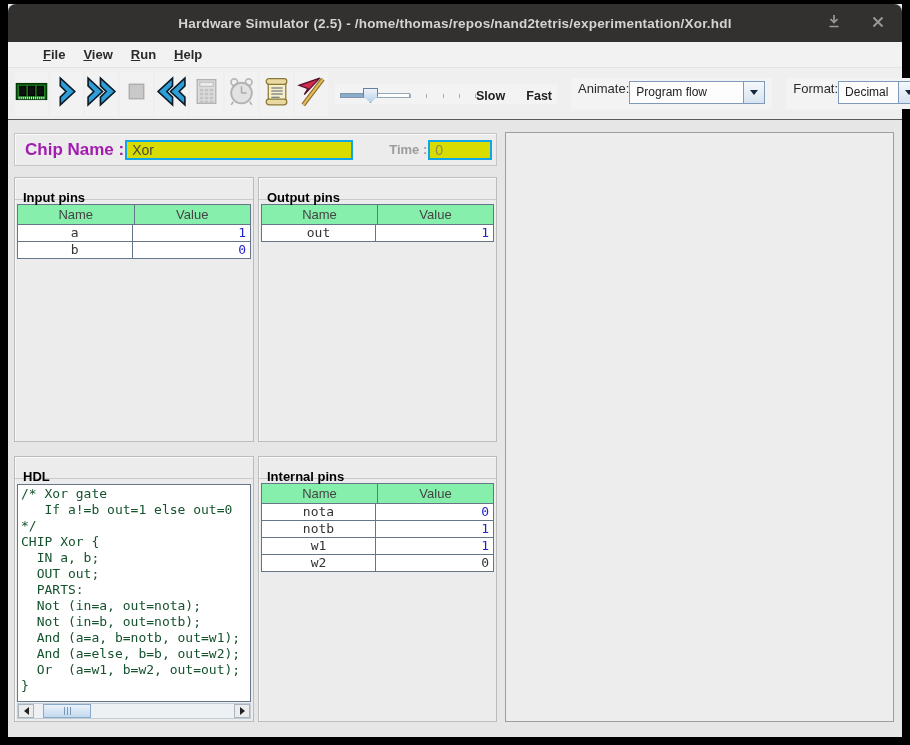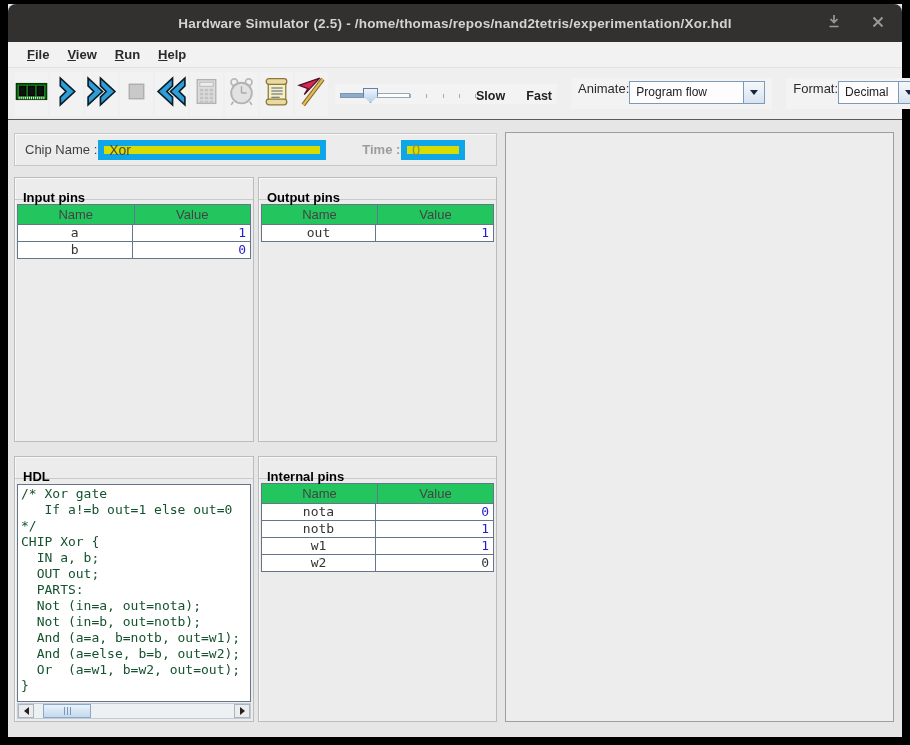"File" .menubar { padding-left: 10px -> 26px }
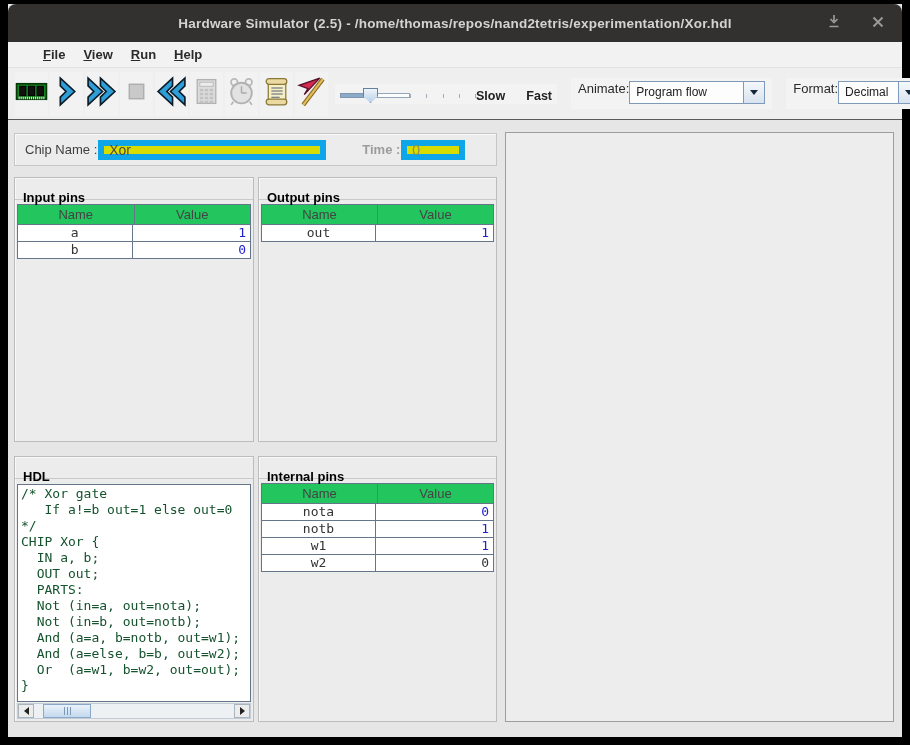"Chip Name :" .chip-label { color: #404040 -> #a21caf; font-size: 13px -> 17px; font-weight: normal -> bold }
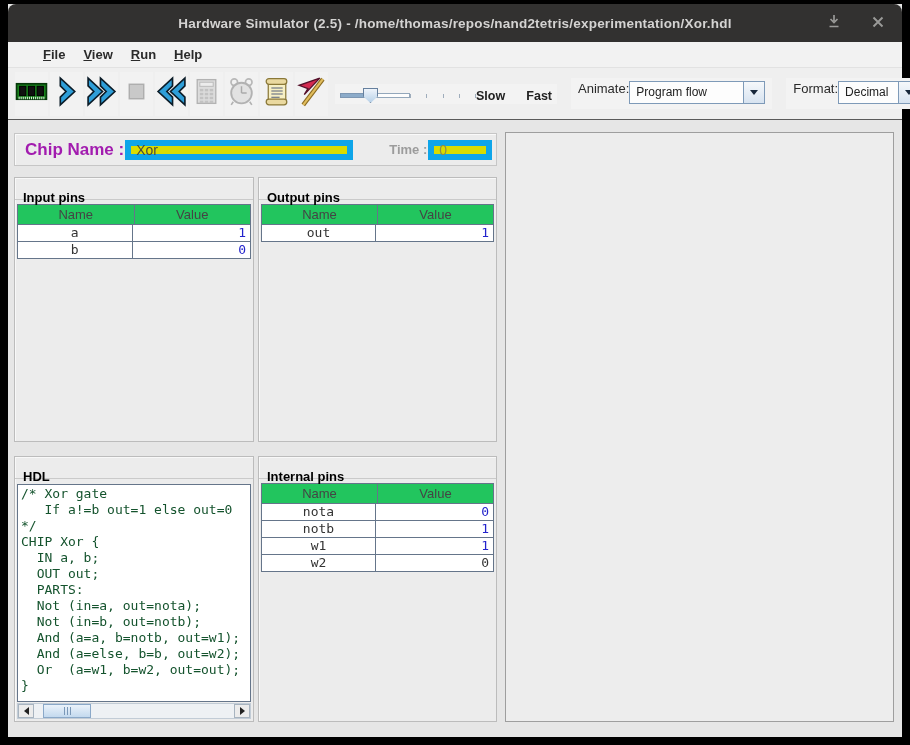"Xor" .yellow-field { border: 6px solid #0ea5e9 -> 2px solid #0ea5e9 }
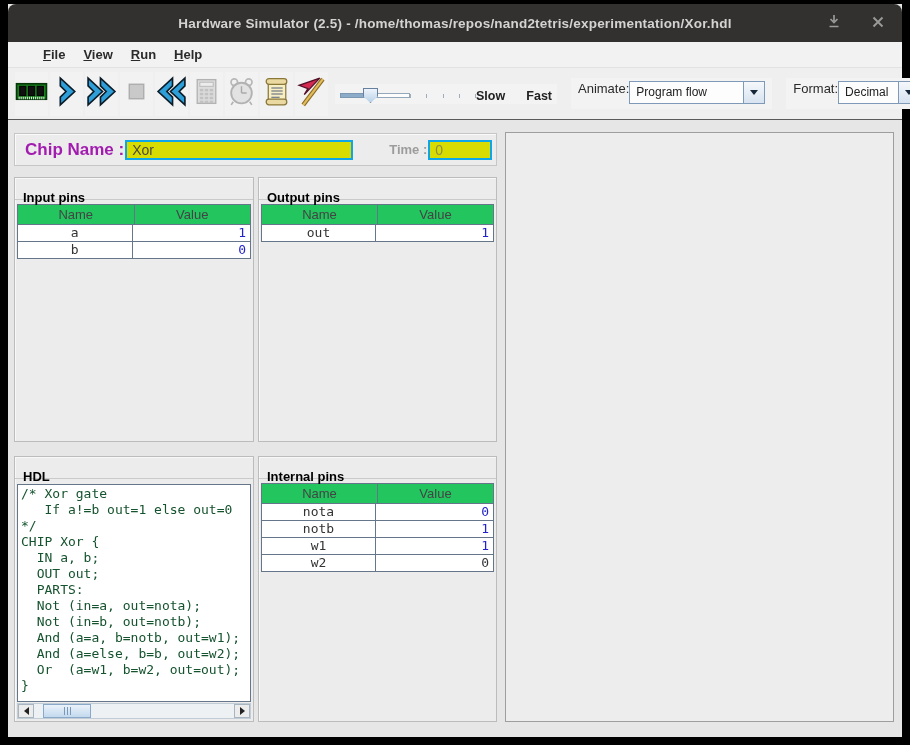"Name" .pin-table { background: #22c55e -> #86efac }
